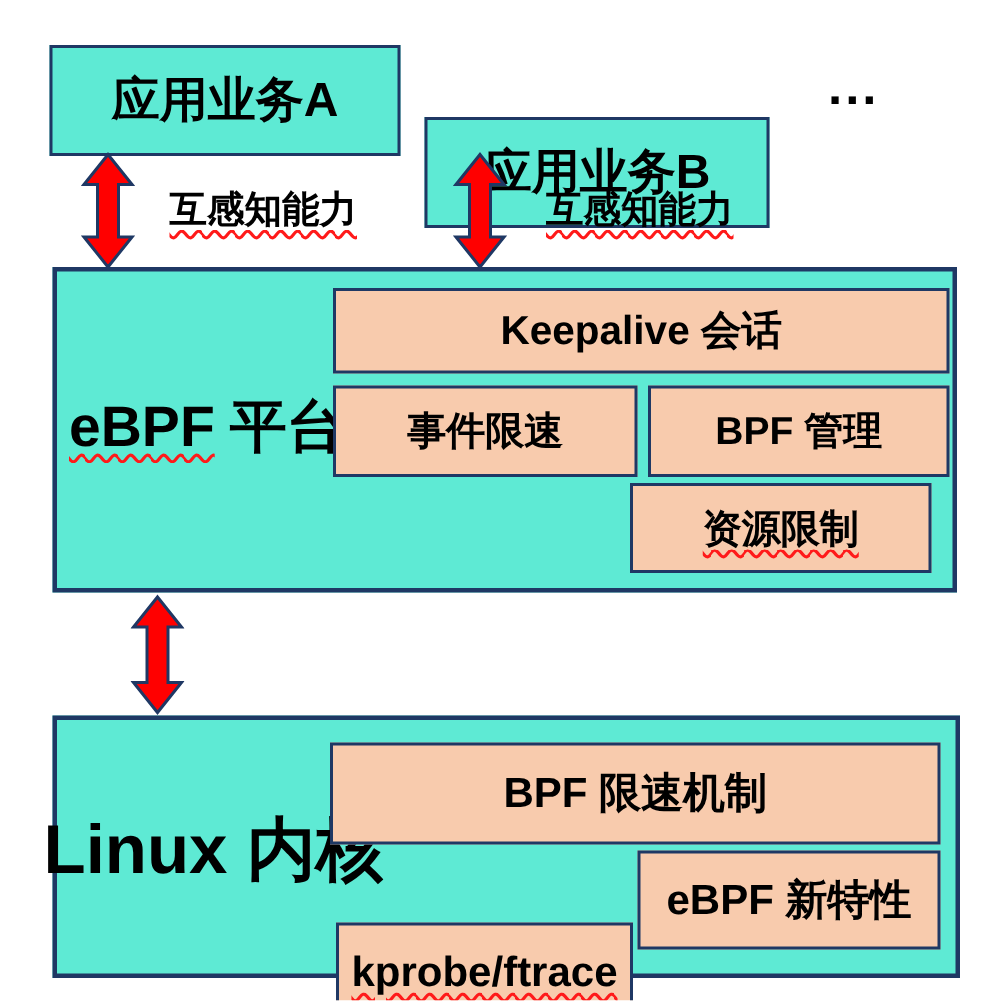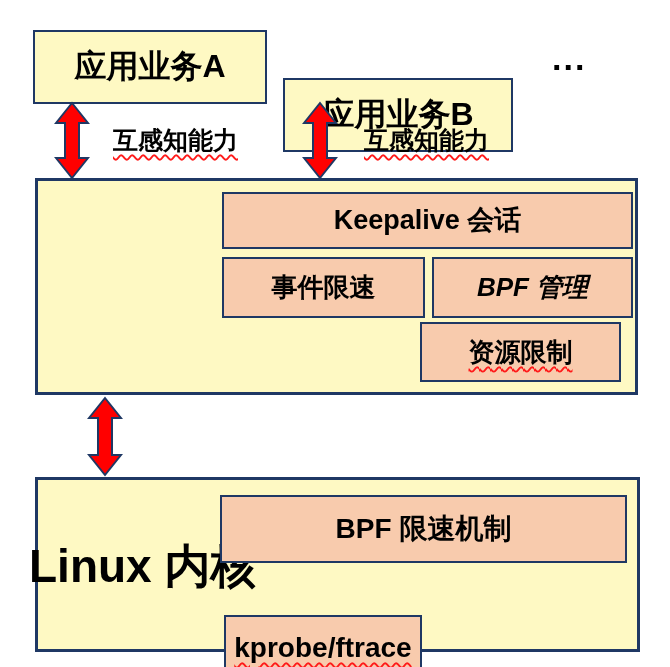"应用业务A" .bluebox { background: #fef9c3 -> #5eead4 }
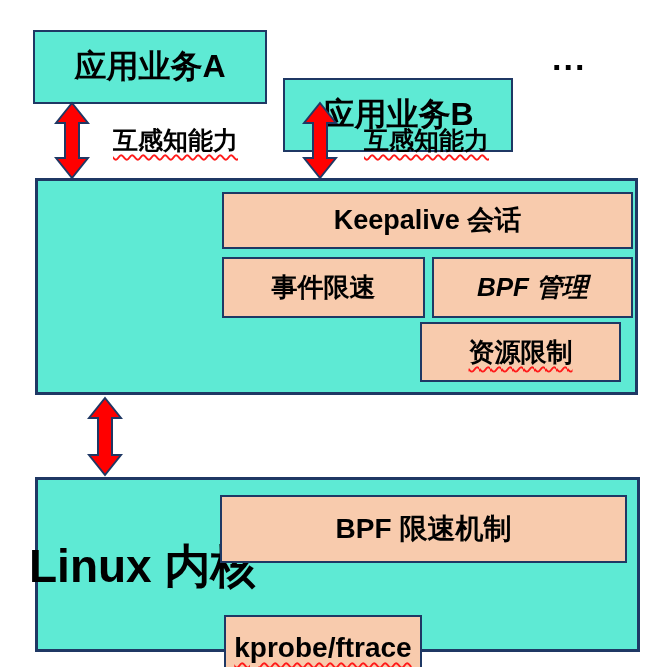"eBPF 平台" div.abs { html: none -> <div> <span>eBPF</span><span>平台</span> </div> }
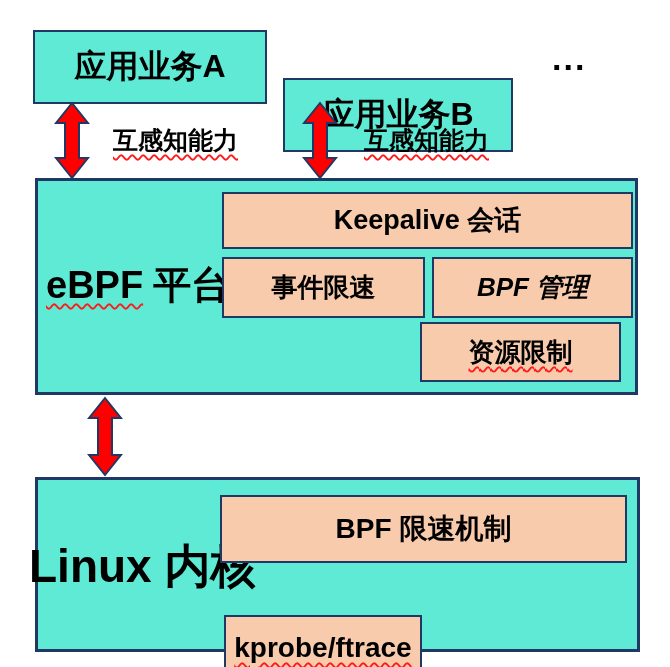"BPF 管理" div.abs { font-style: italic -> none }
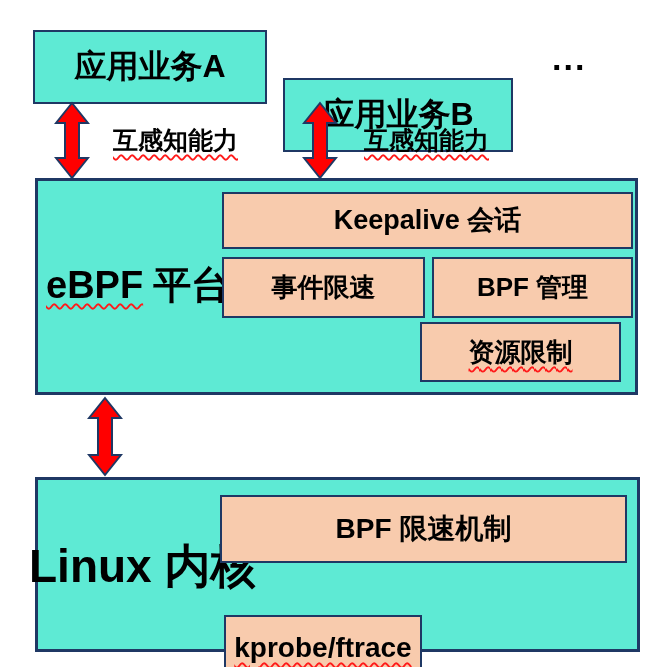"eBPF 新特性" div.abs { html: none -> <div> <span>eBPF 新特性</span> </div> }
